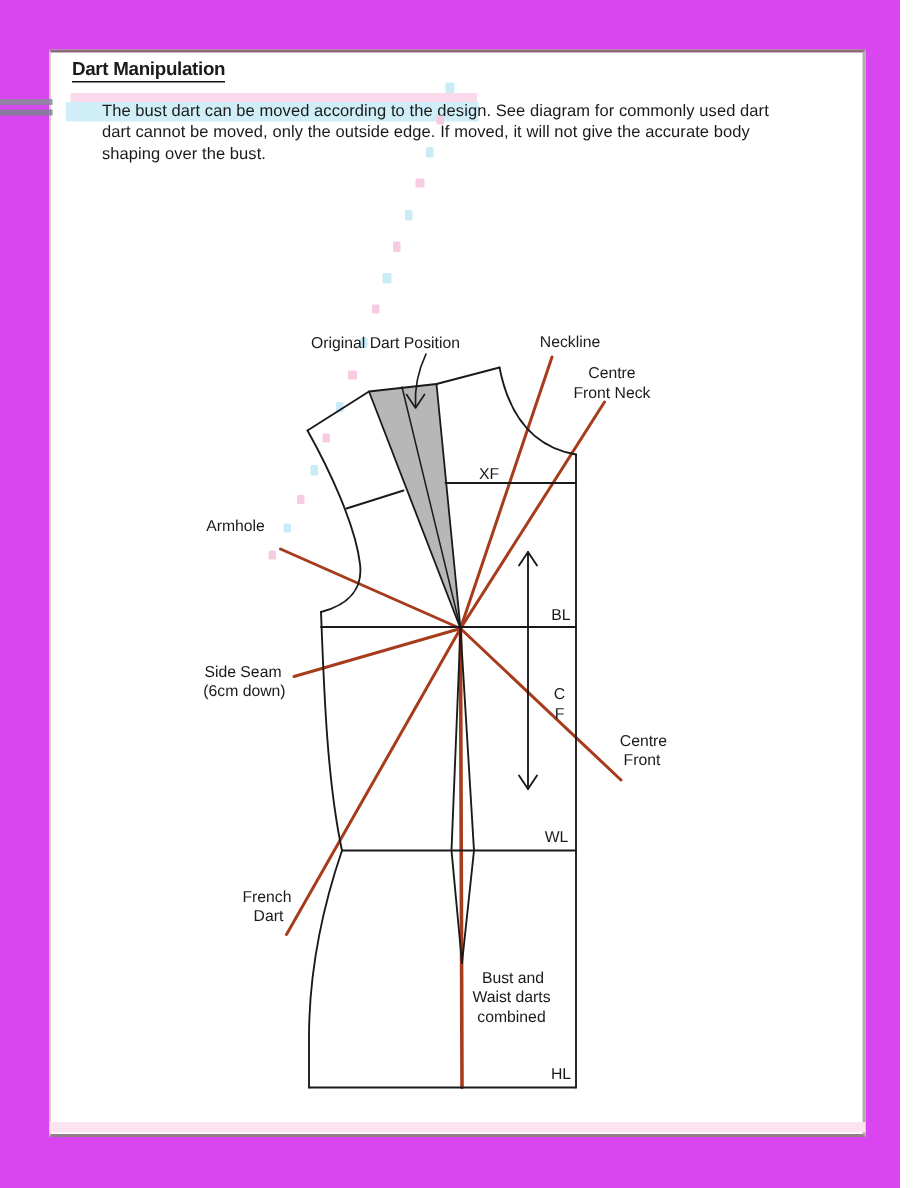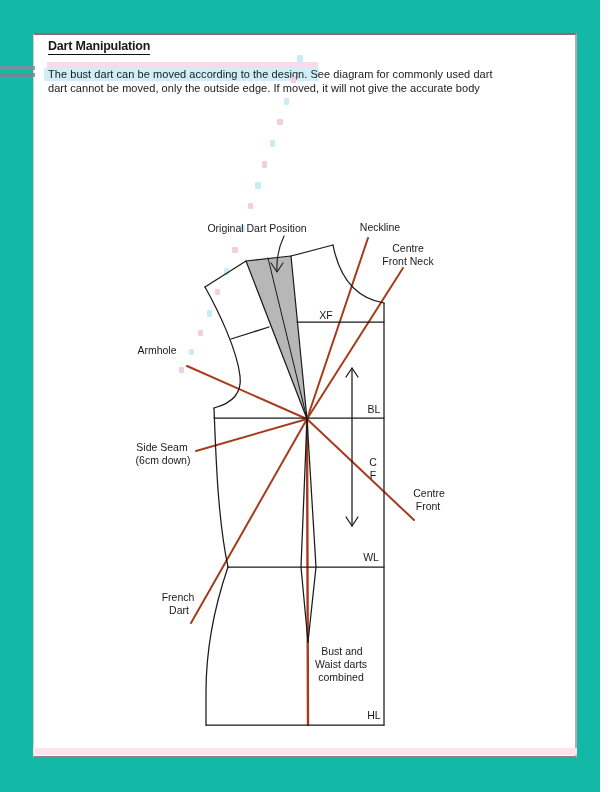"Dart Manipulation" .canvas { background: #14b8a6 -> #d946ef }
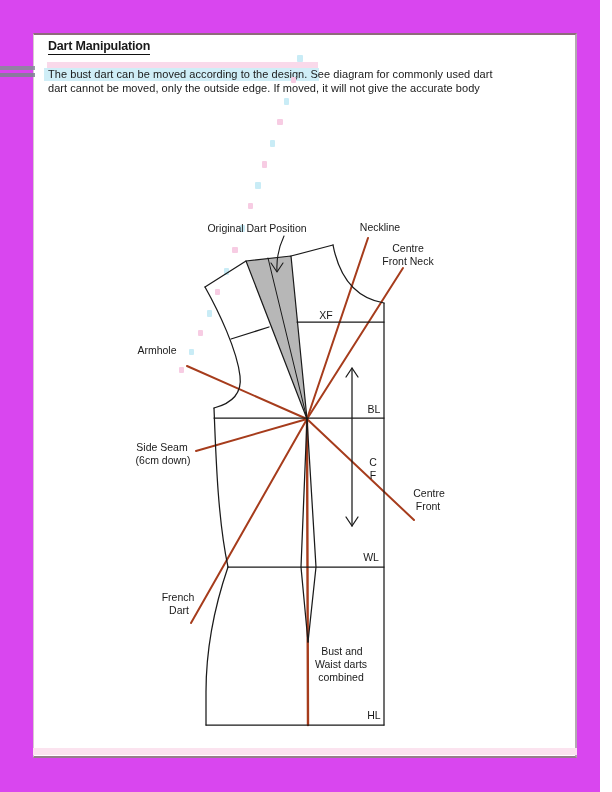"The bust dart can be" .intro div { margin-left: none -> 20px }
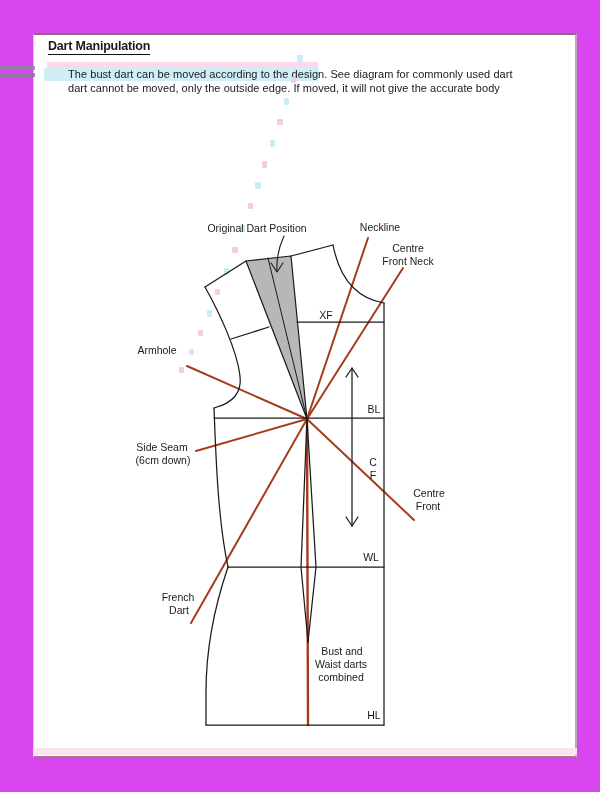"shaping over the bust." div { html: none -> <div>shaping over the bust.</div> }
